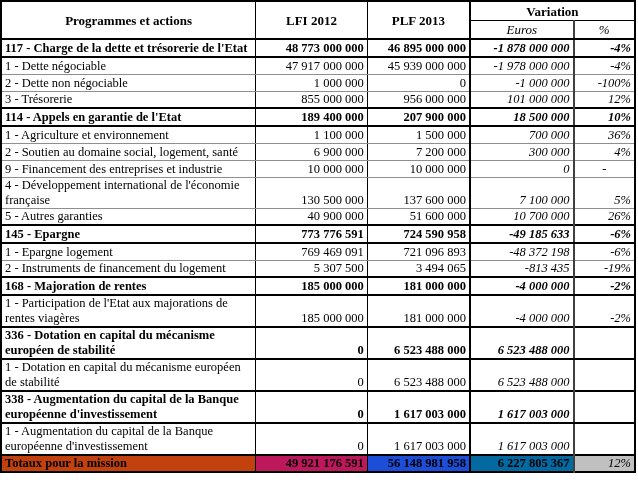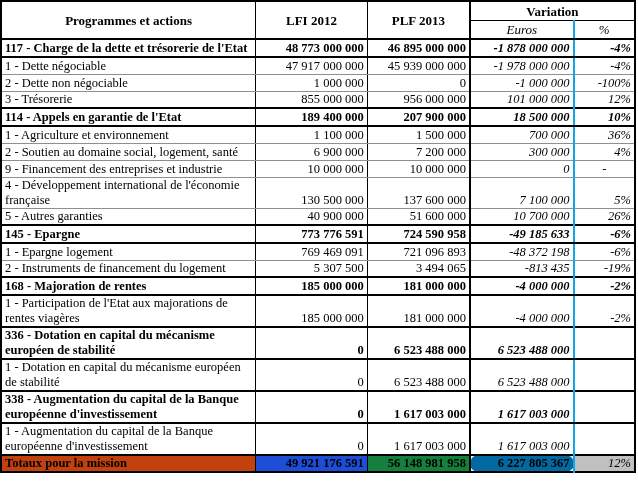"Euros" .bcol4 { border-radius: 9px -> none; border-right: 2px solid #0ea5e9 -> 2px solid #404040 }
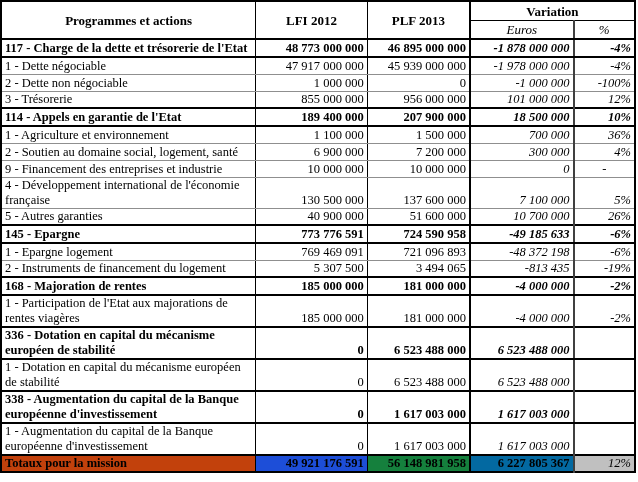"49 921 176 591" td.num { background: #1d4ed8 -> #be185d }
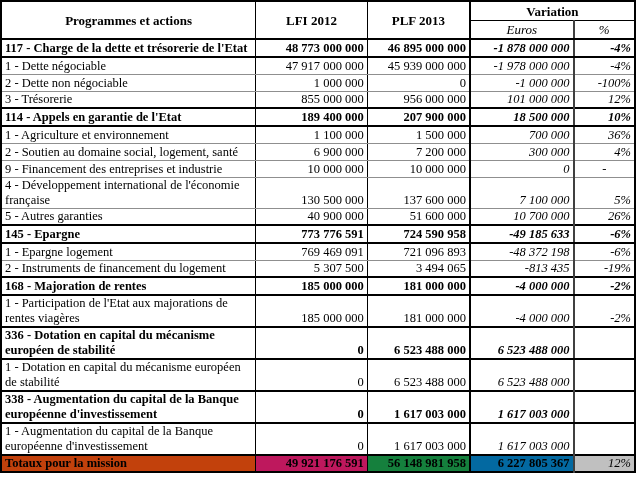"56 148 981 958" td.num { background: #15803d -> #1d4ed8 }
